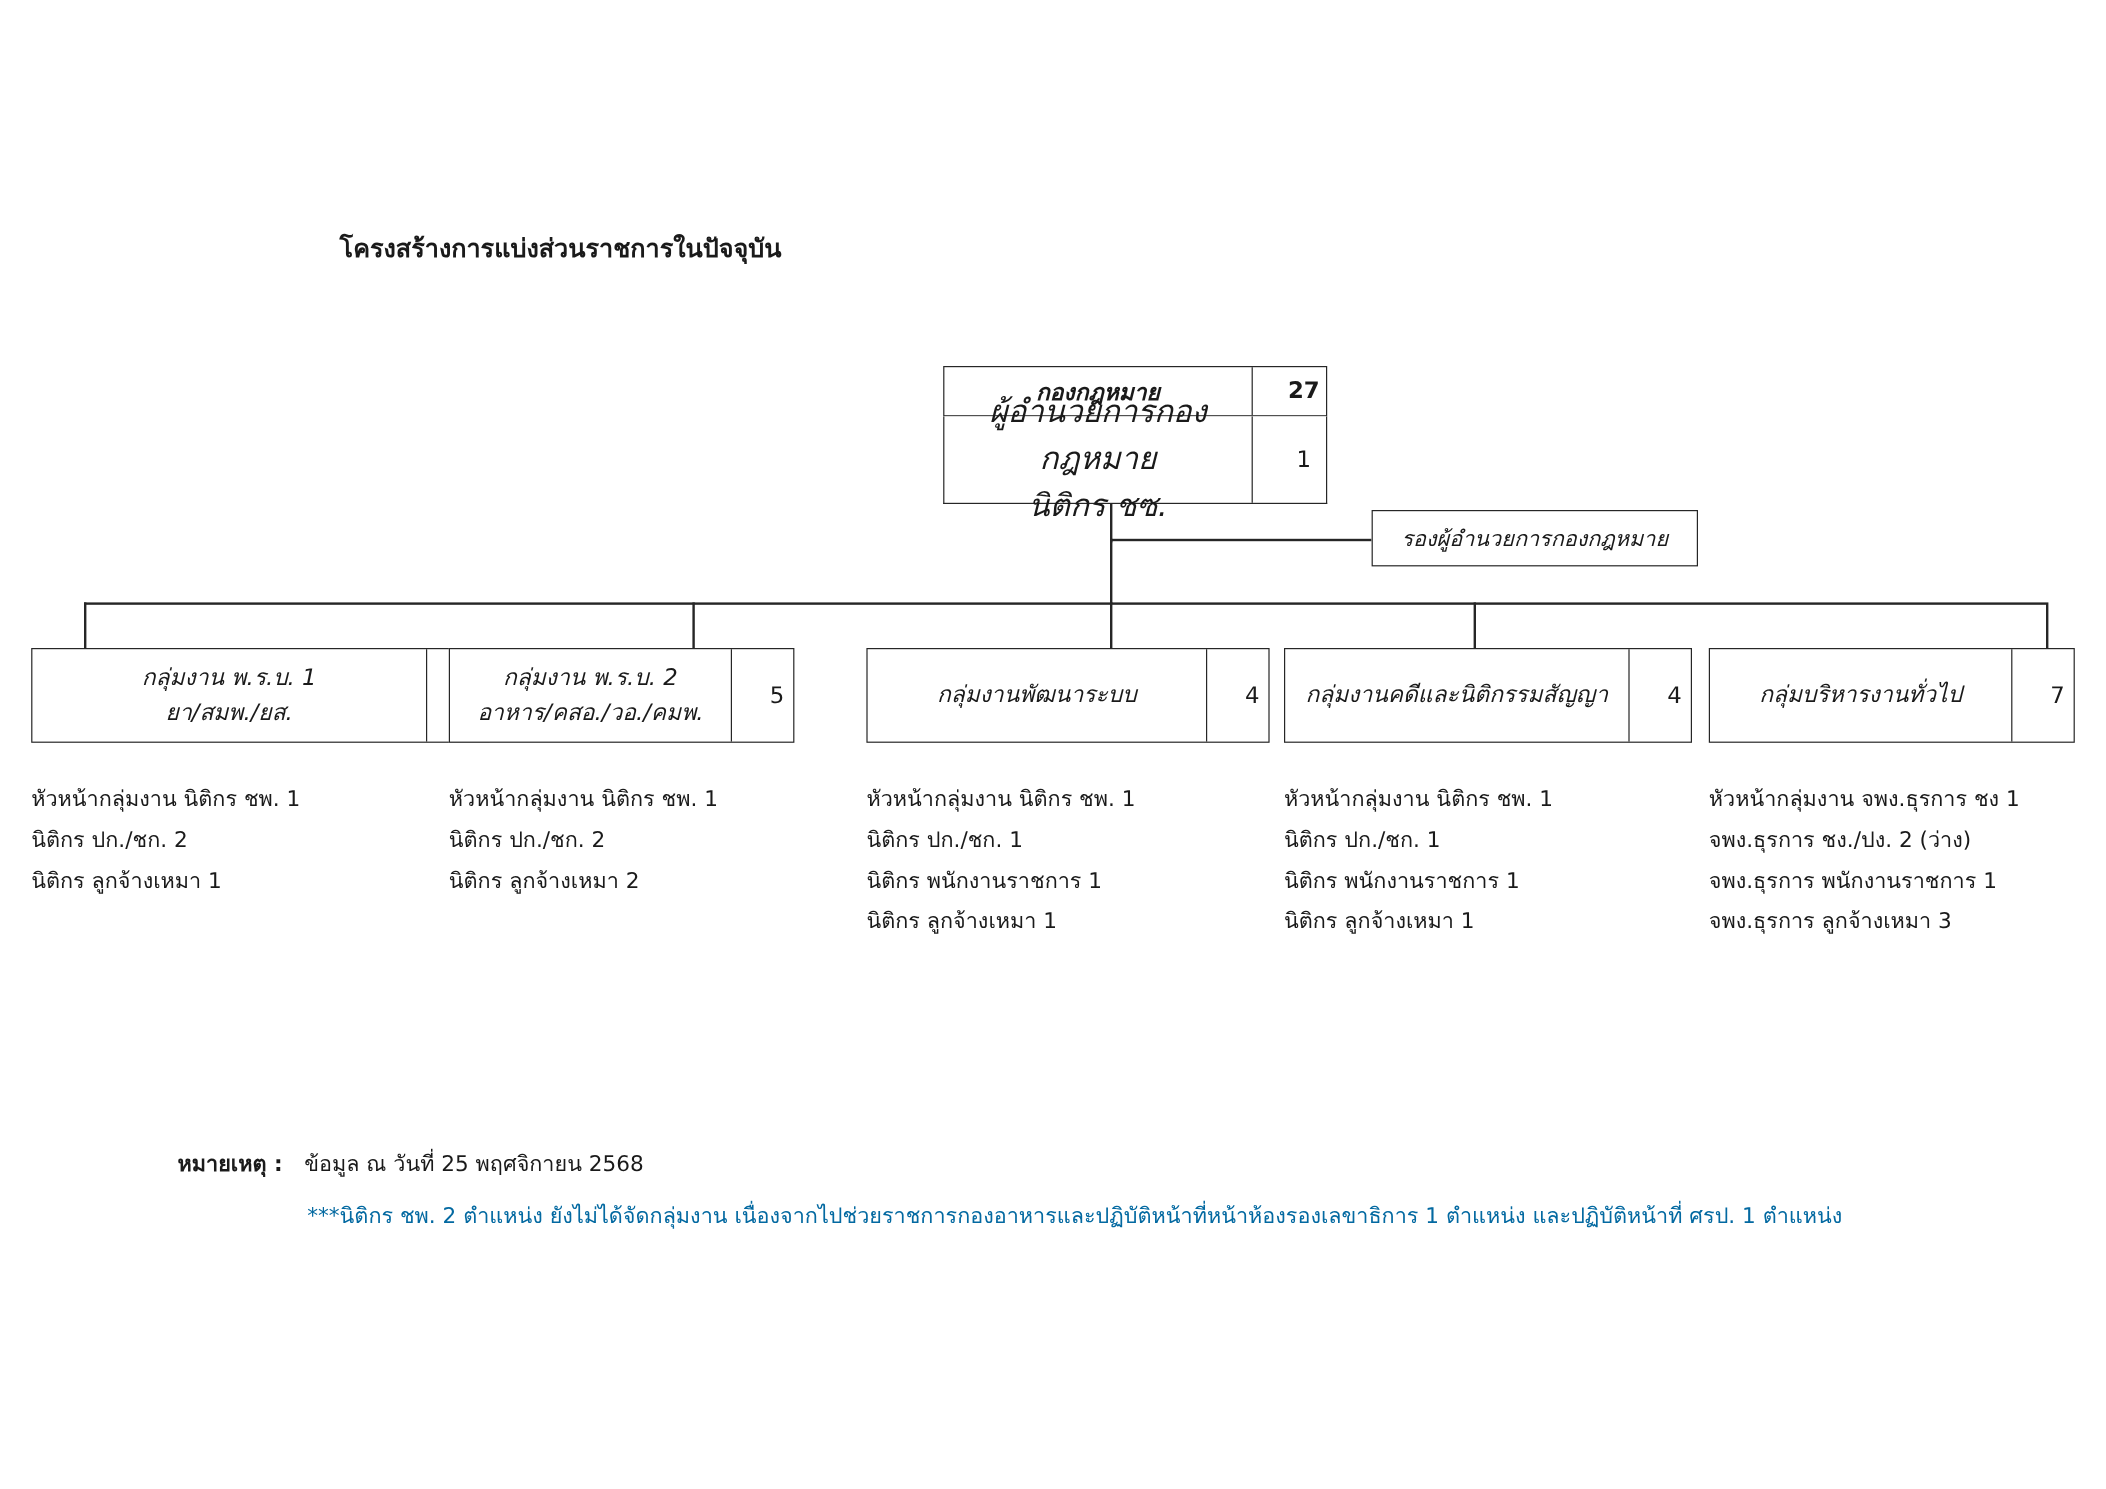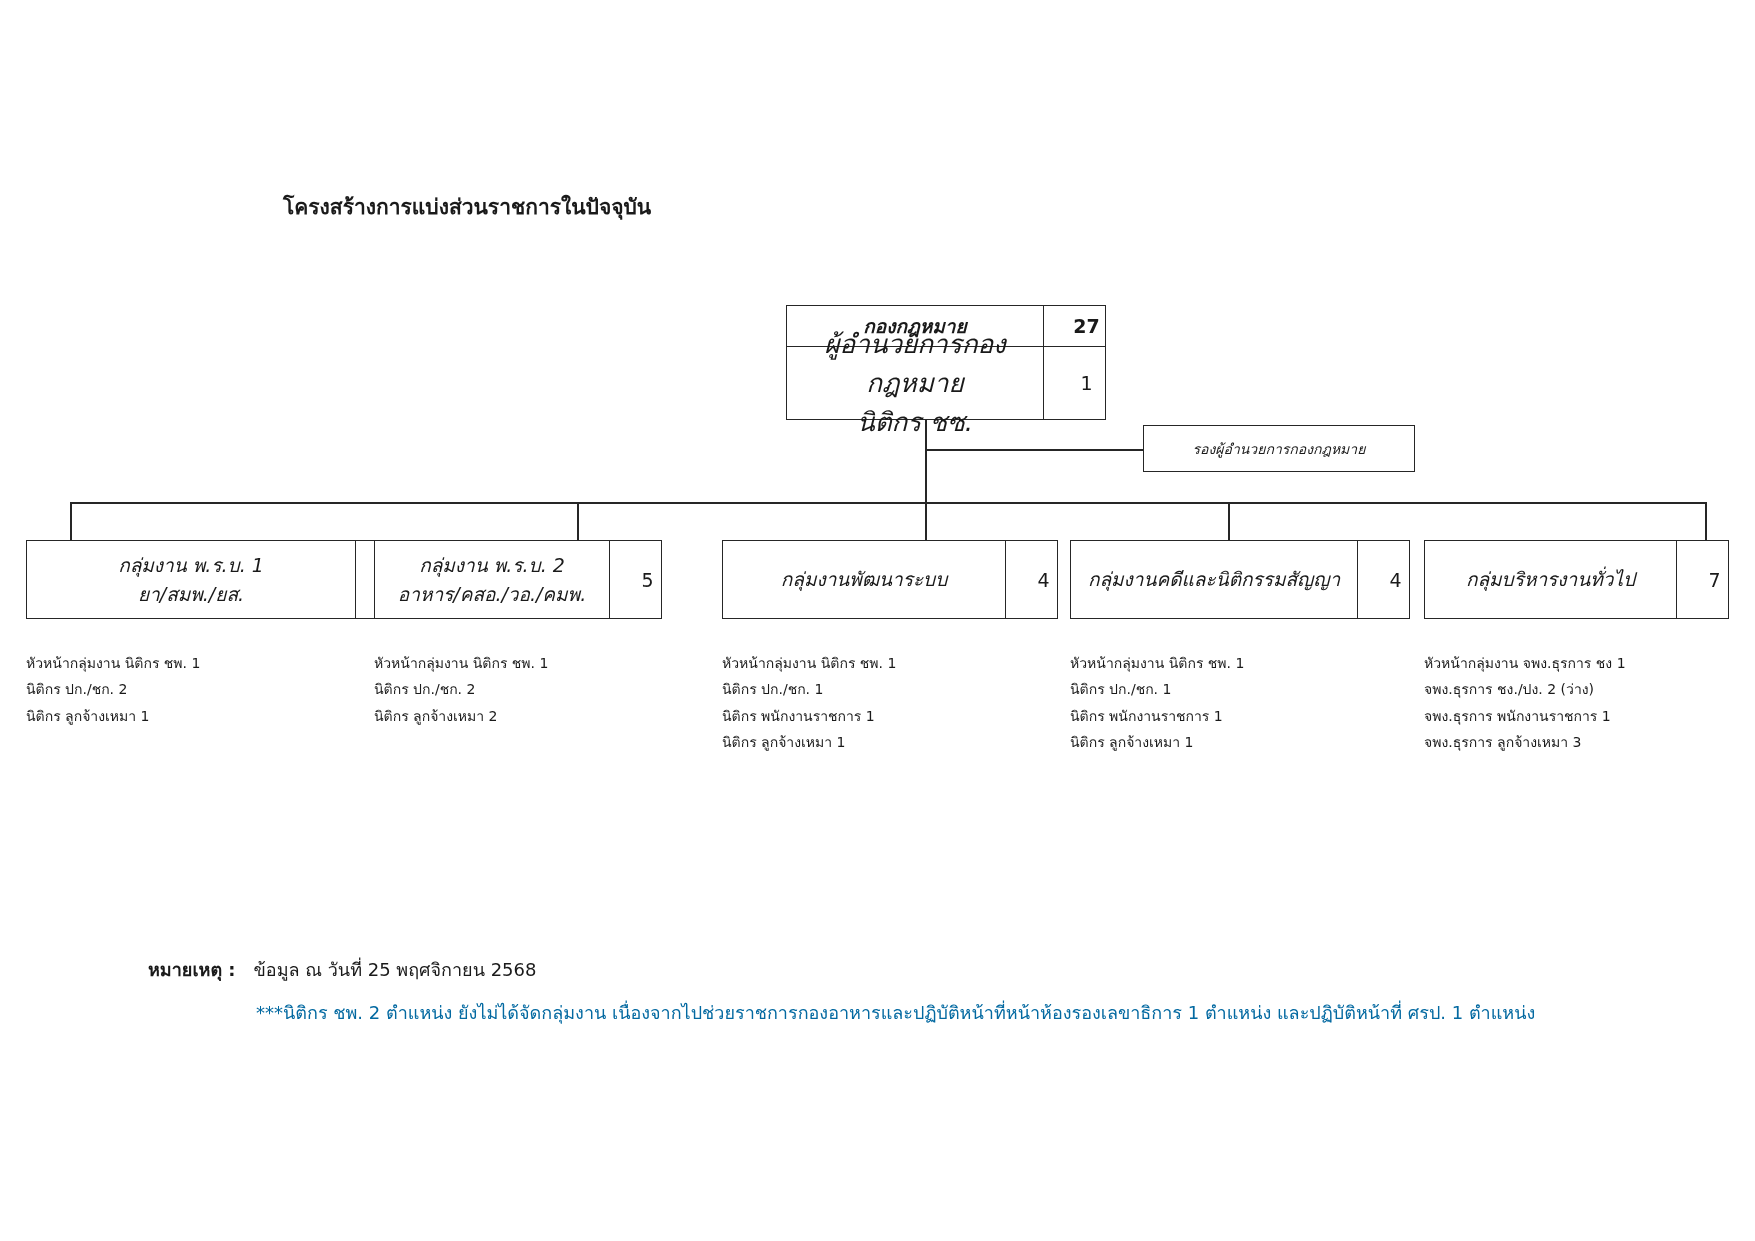"รองผู้อำนวยการกองกฎหมาย" #deputy-box .label-cell { font-size: 14px -> 18px }
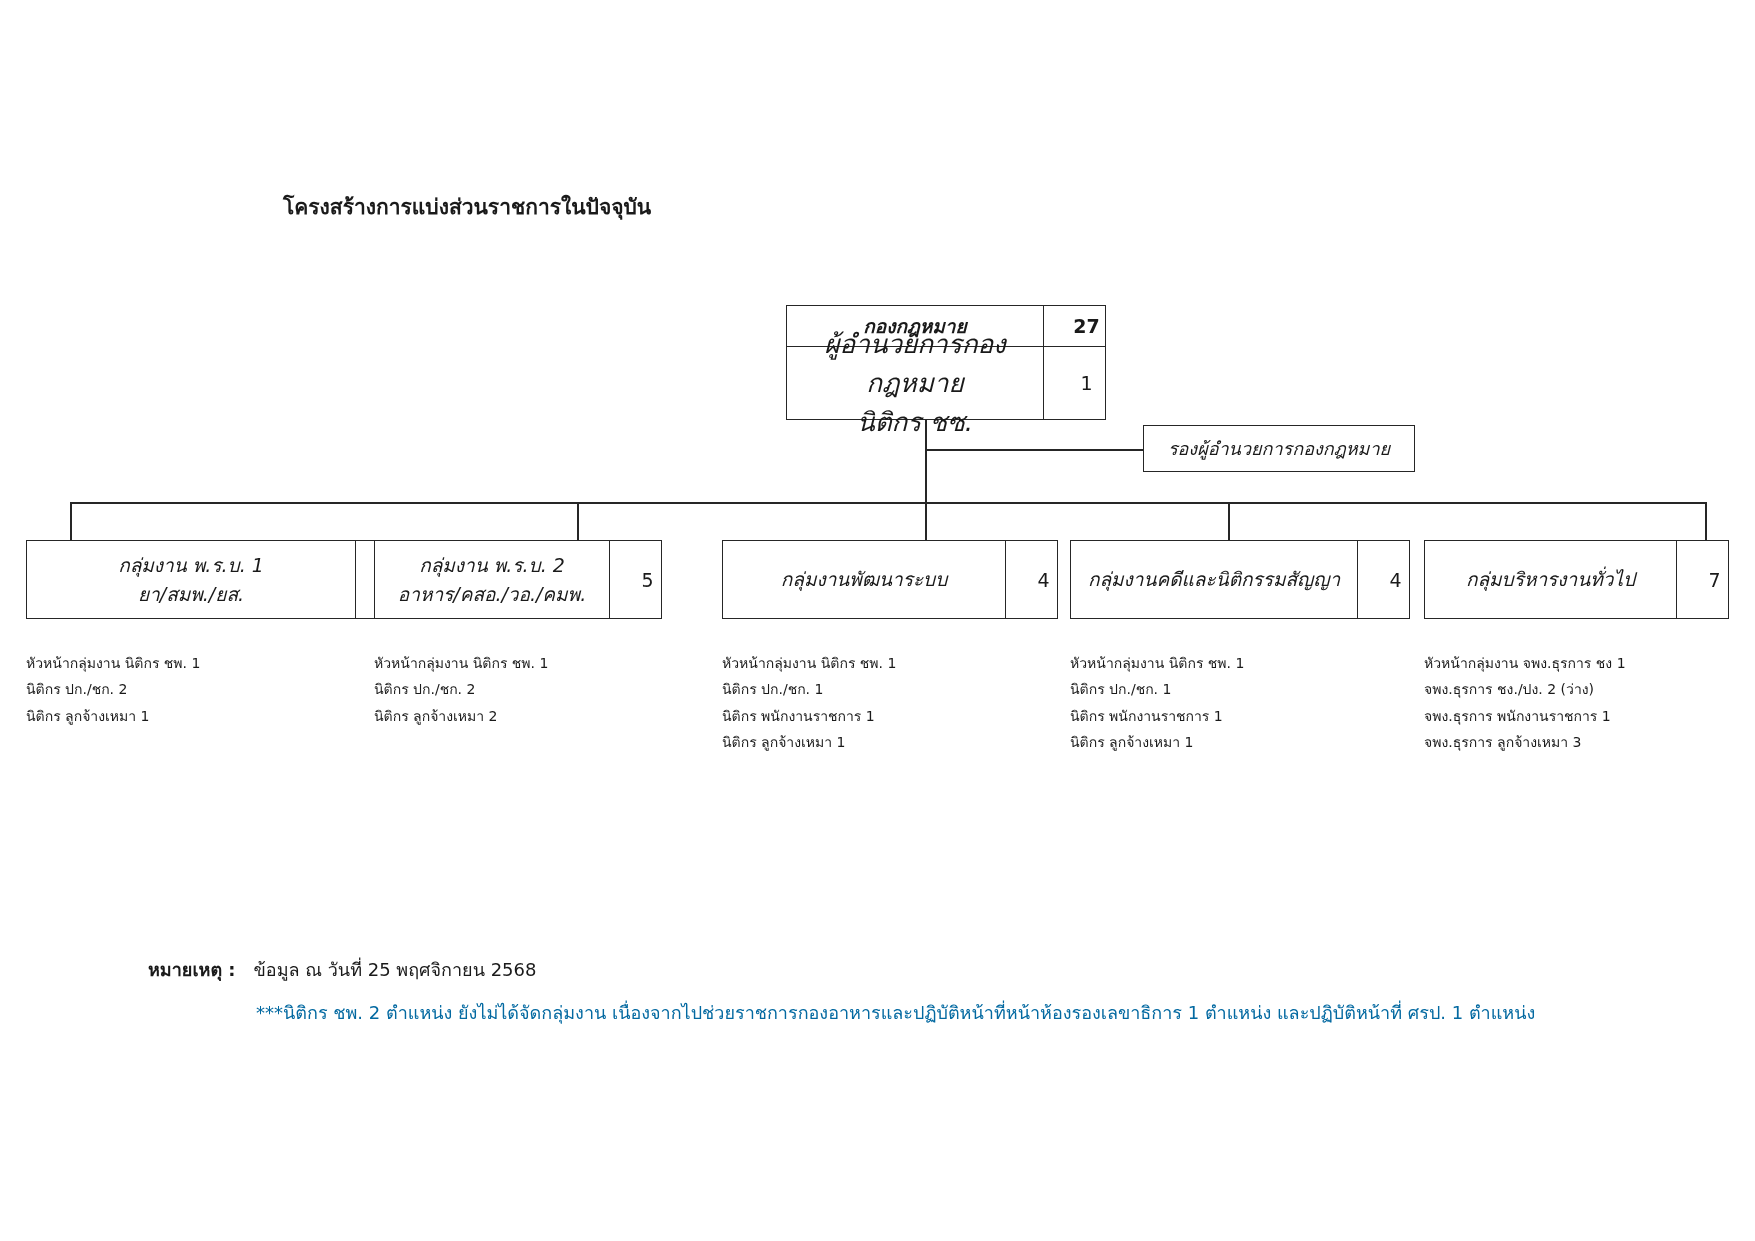"หัวหน้ากลุ่มงาน นิติกร ชพ. 1" .staff-list { font-size: 14px -> 18px }
